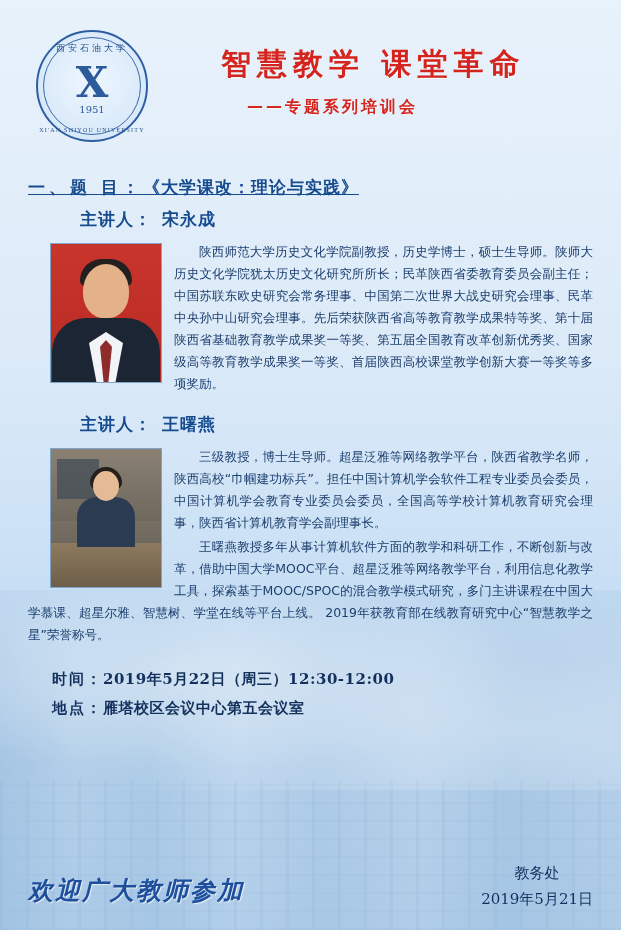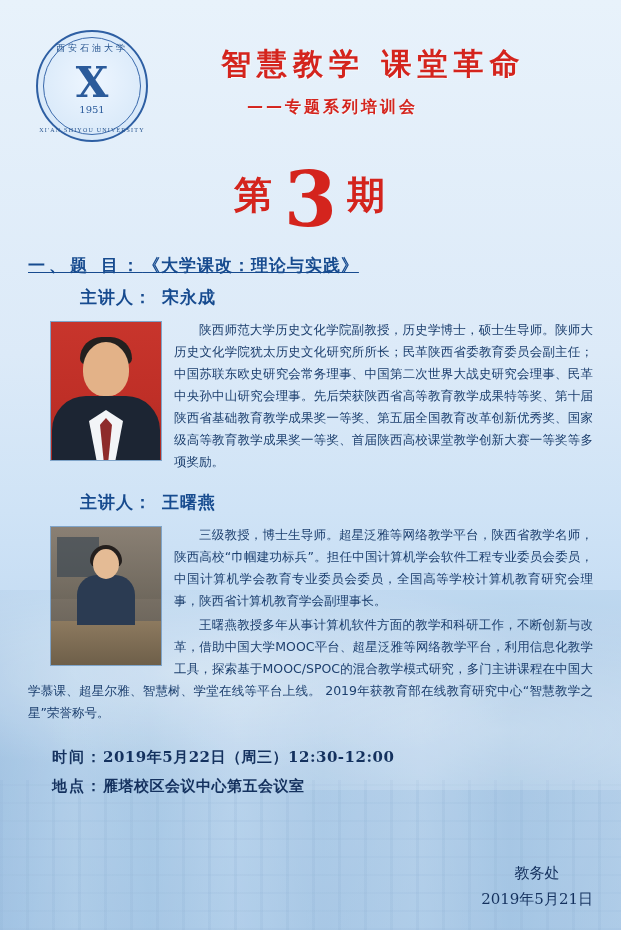"第 3 期" div.issue { html: <div> <span>第</span><span>3</span><span>期</span> </div> -> none }
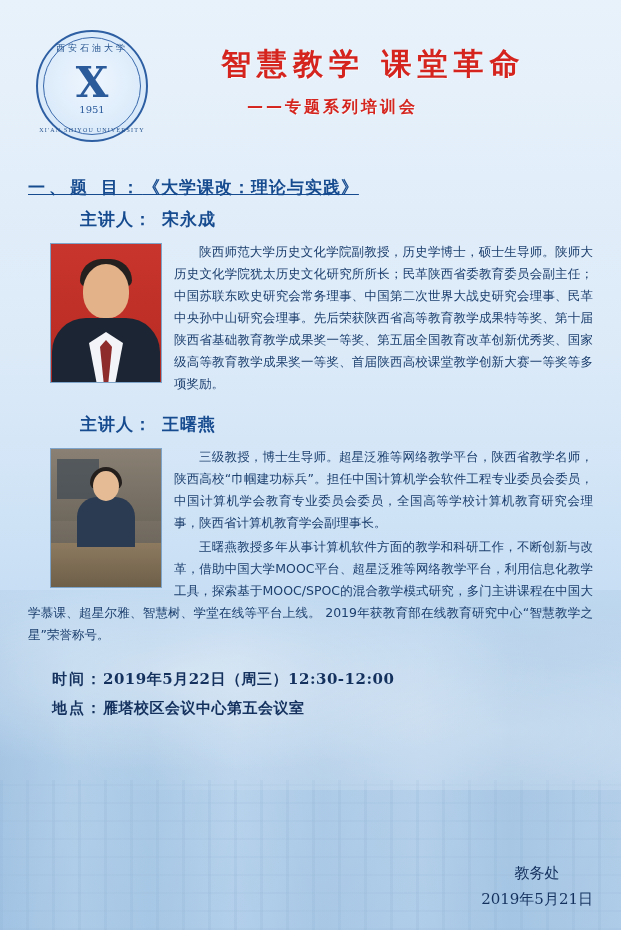"欢迎广大教师参加" div.welcome { html: none -> <div>欢迎广大教师参加</div> }
